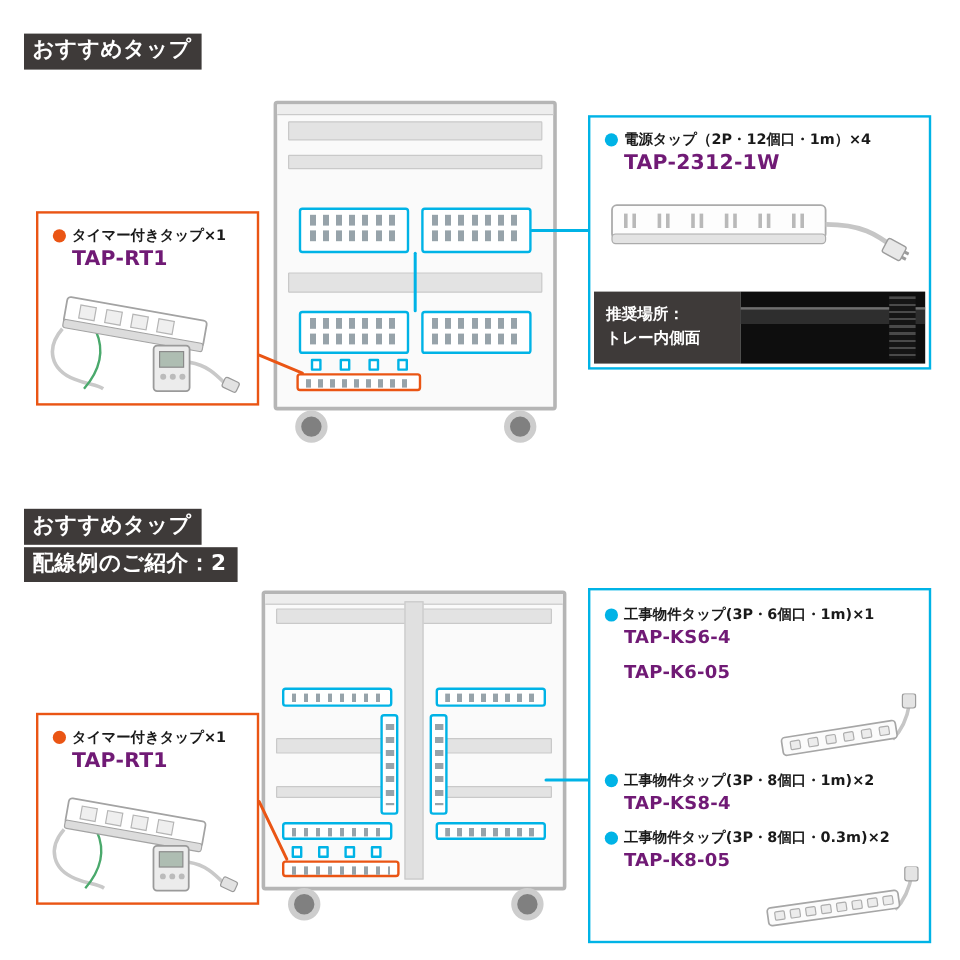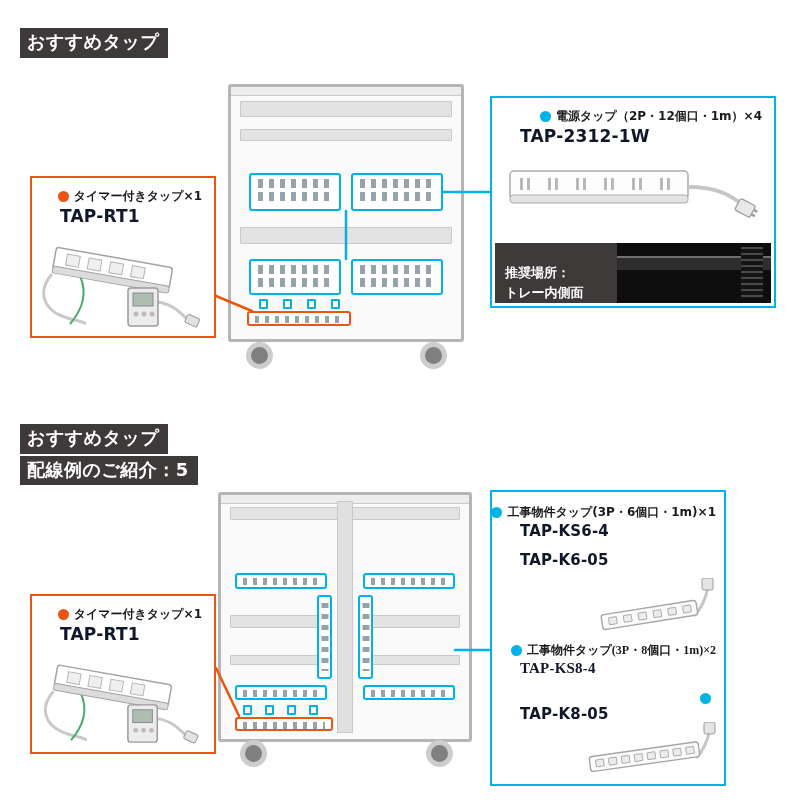"電源タップ（2P・12個口・1m）×4" .crow { justify-content: flex-end -> none }
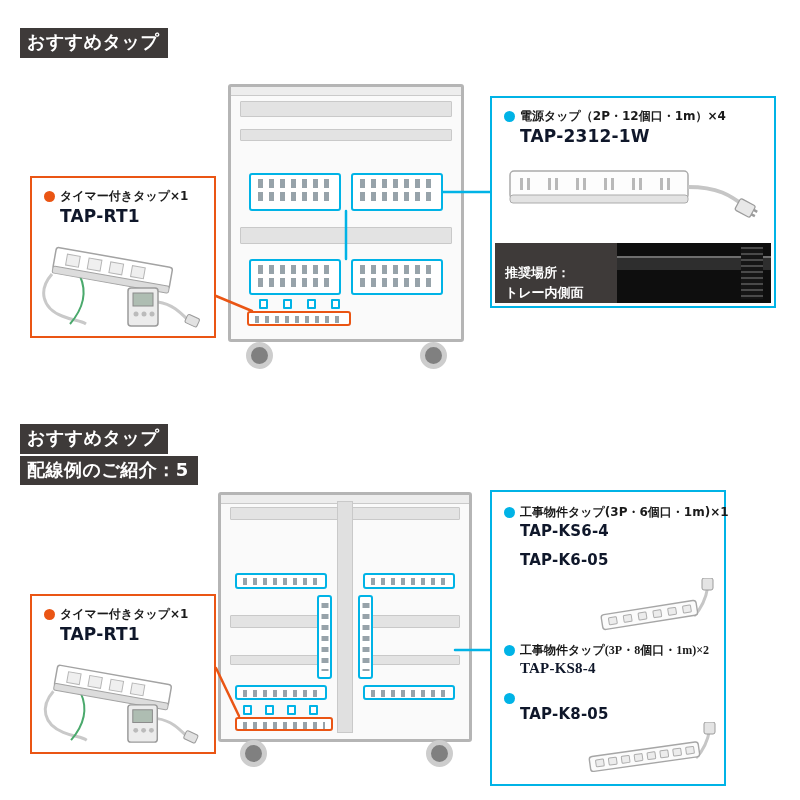"TAP-2312-1W" .cmodel { color: #0f172a -> #701a75 }
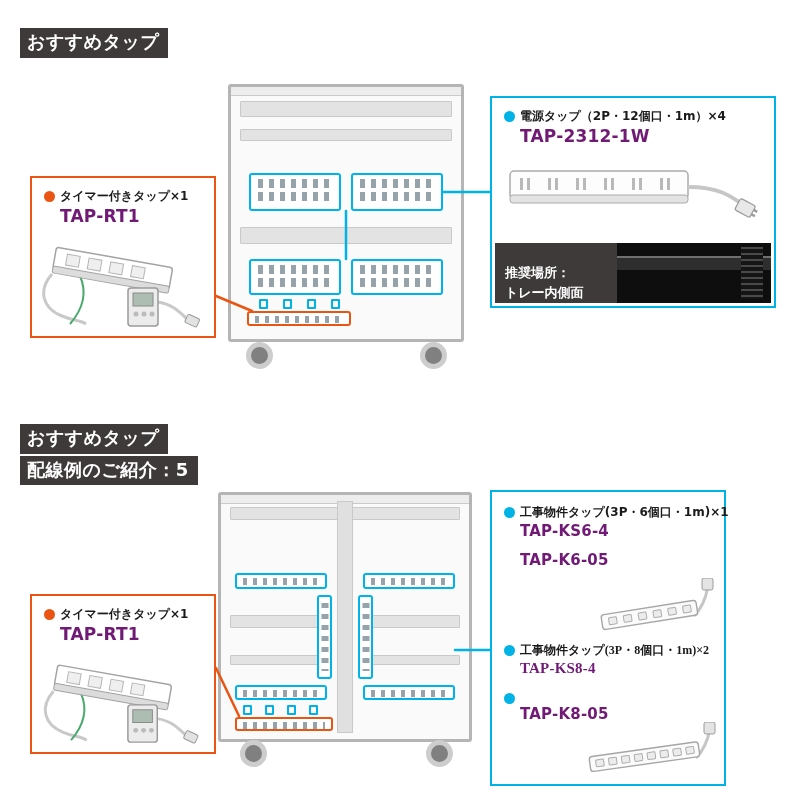"推奨場所：" .place-box { padding: 20px 0 0 10px -> 10px 0 0 10px }
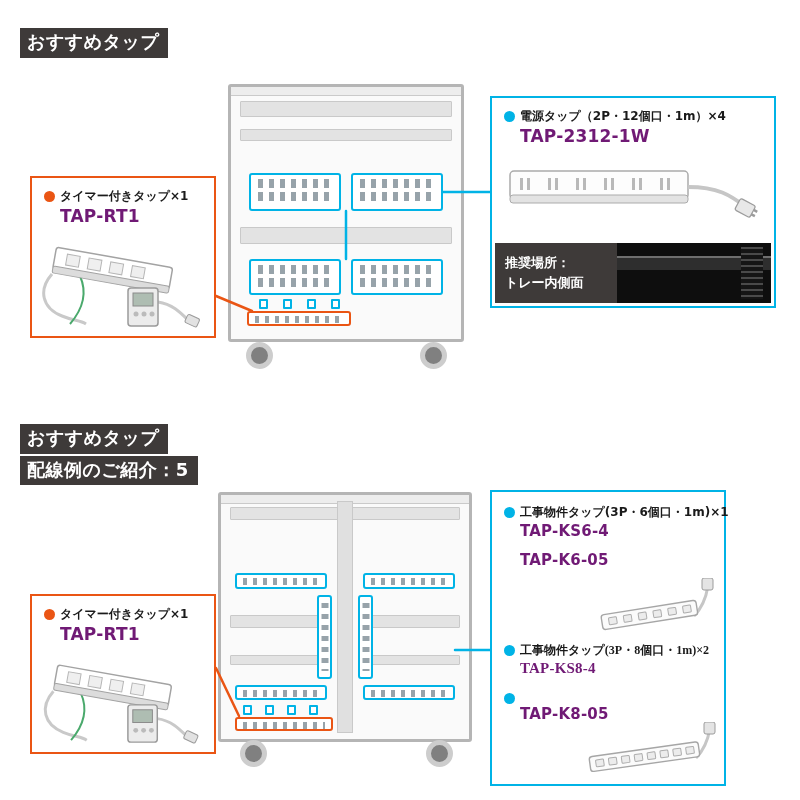"配線例のご紹介：5" span.hbar { text: 5 -> 2 }
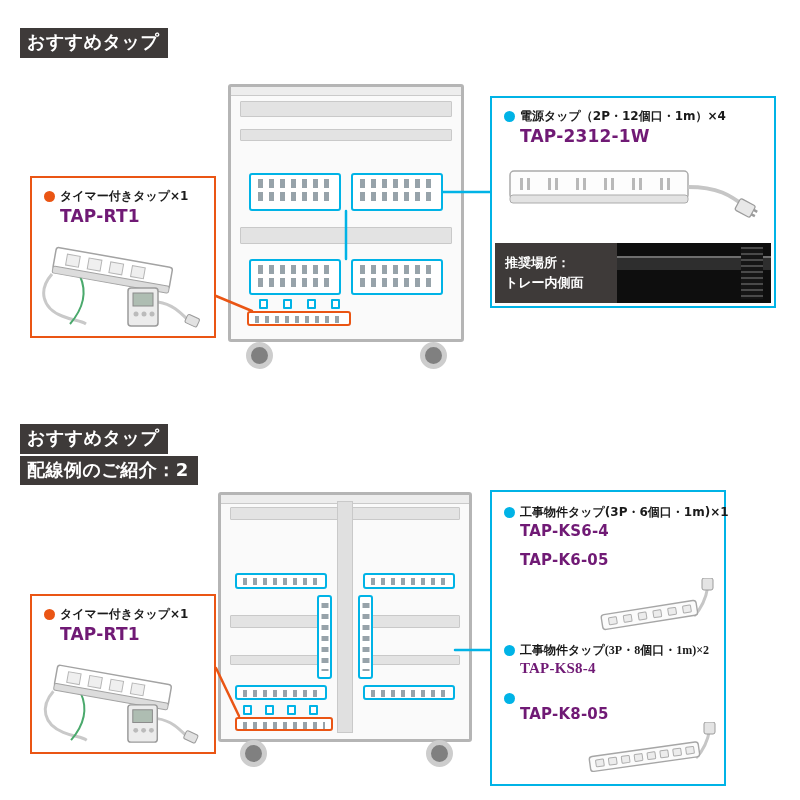"工事物件タップ(3P・6個口・1m)×1" div.callout { width: 236px -> 286px }
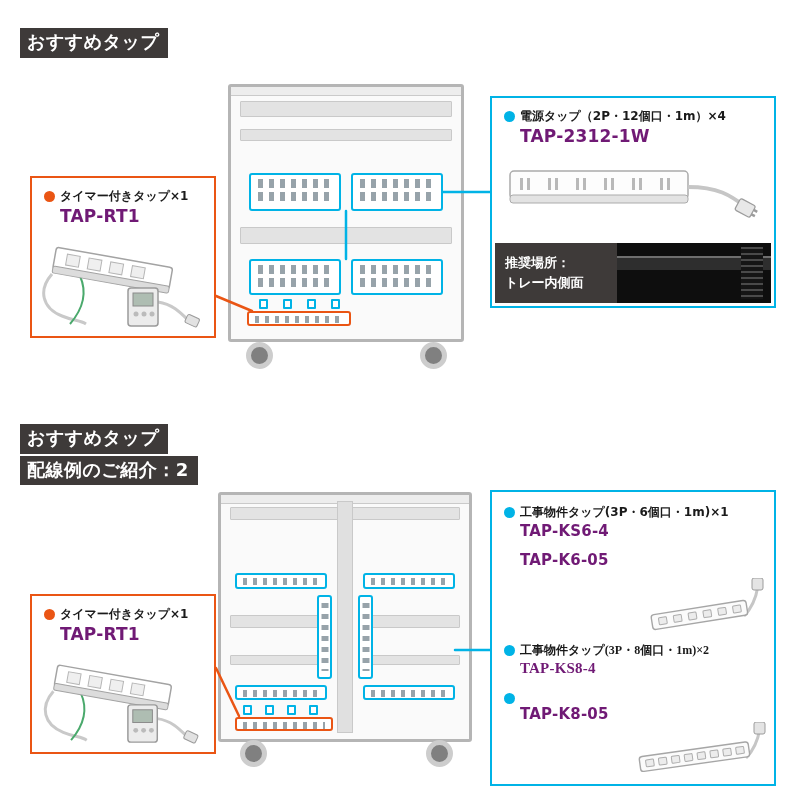"工事物件タップ(3P・8個口・1m)×2" div.item { font-family: Liberation Serif, serif -> none }
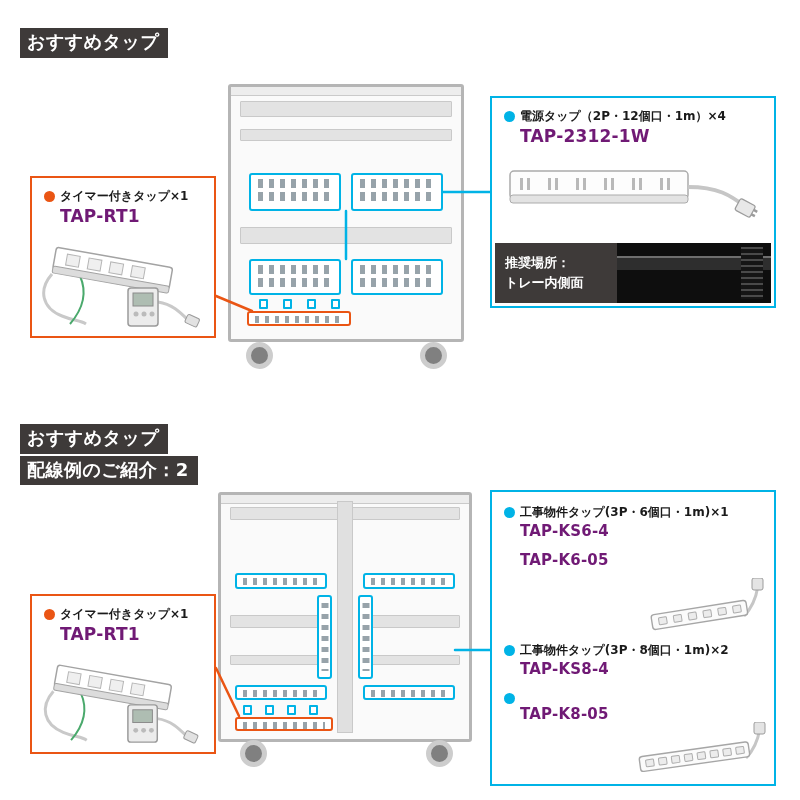"工事物件タップ(3P・8個口・0.3m)×2" span.clabel { html: none -> <span>工事物件タップ(3P・8個口・0.3m)×2</span> }
